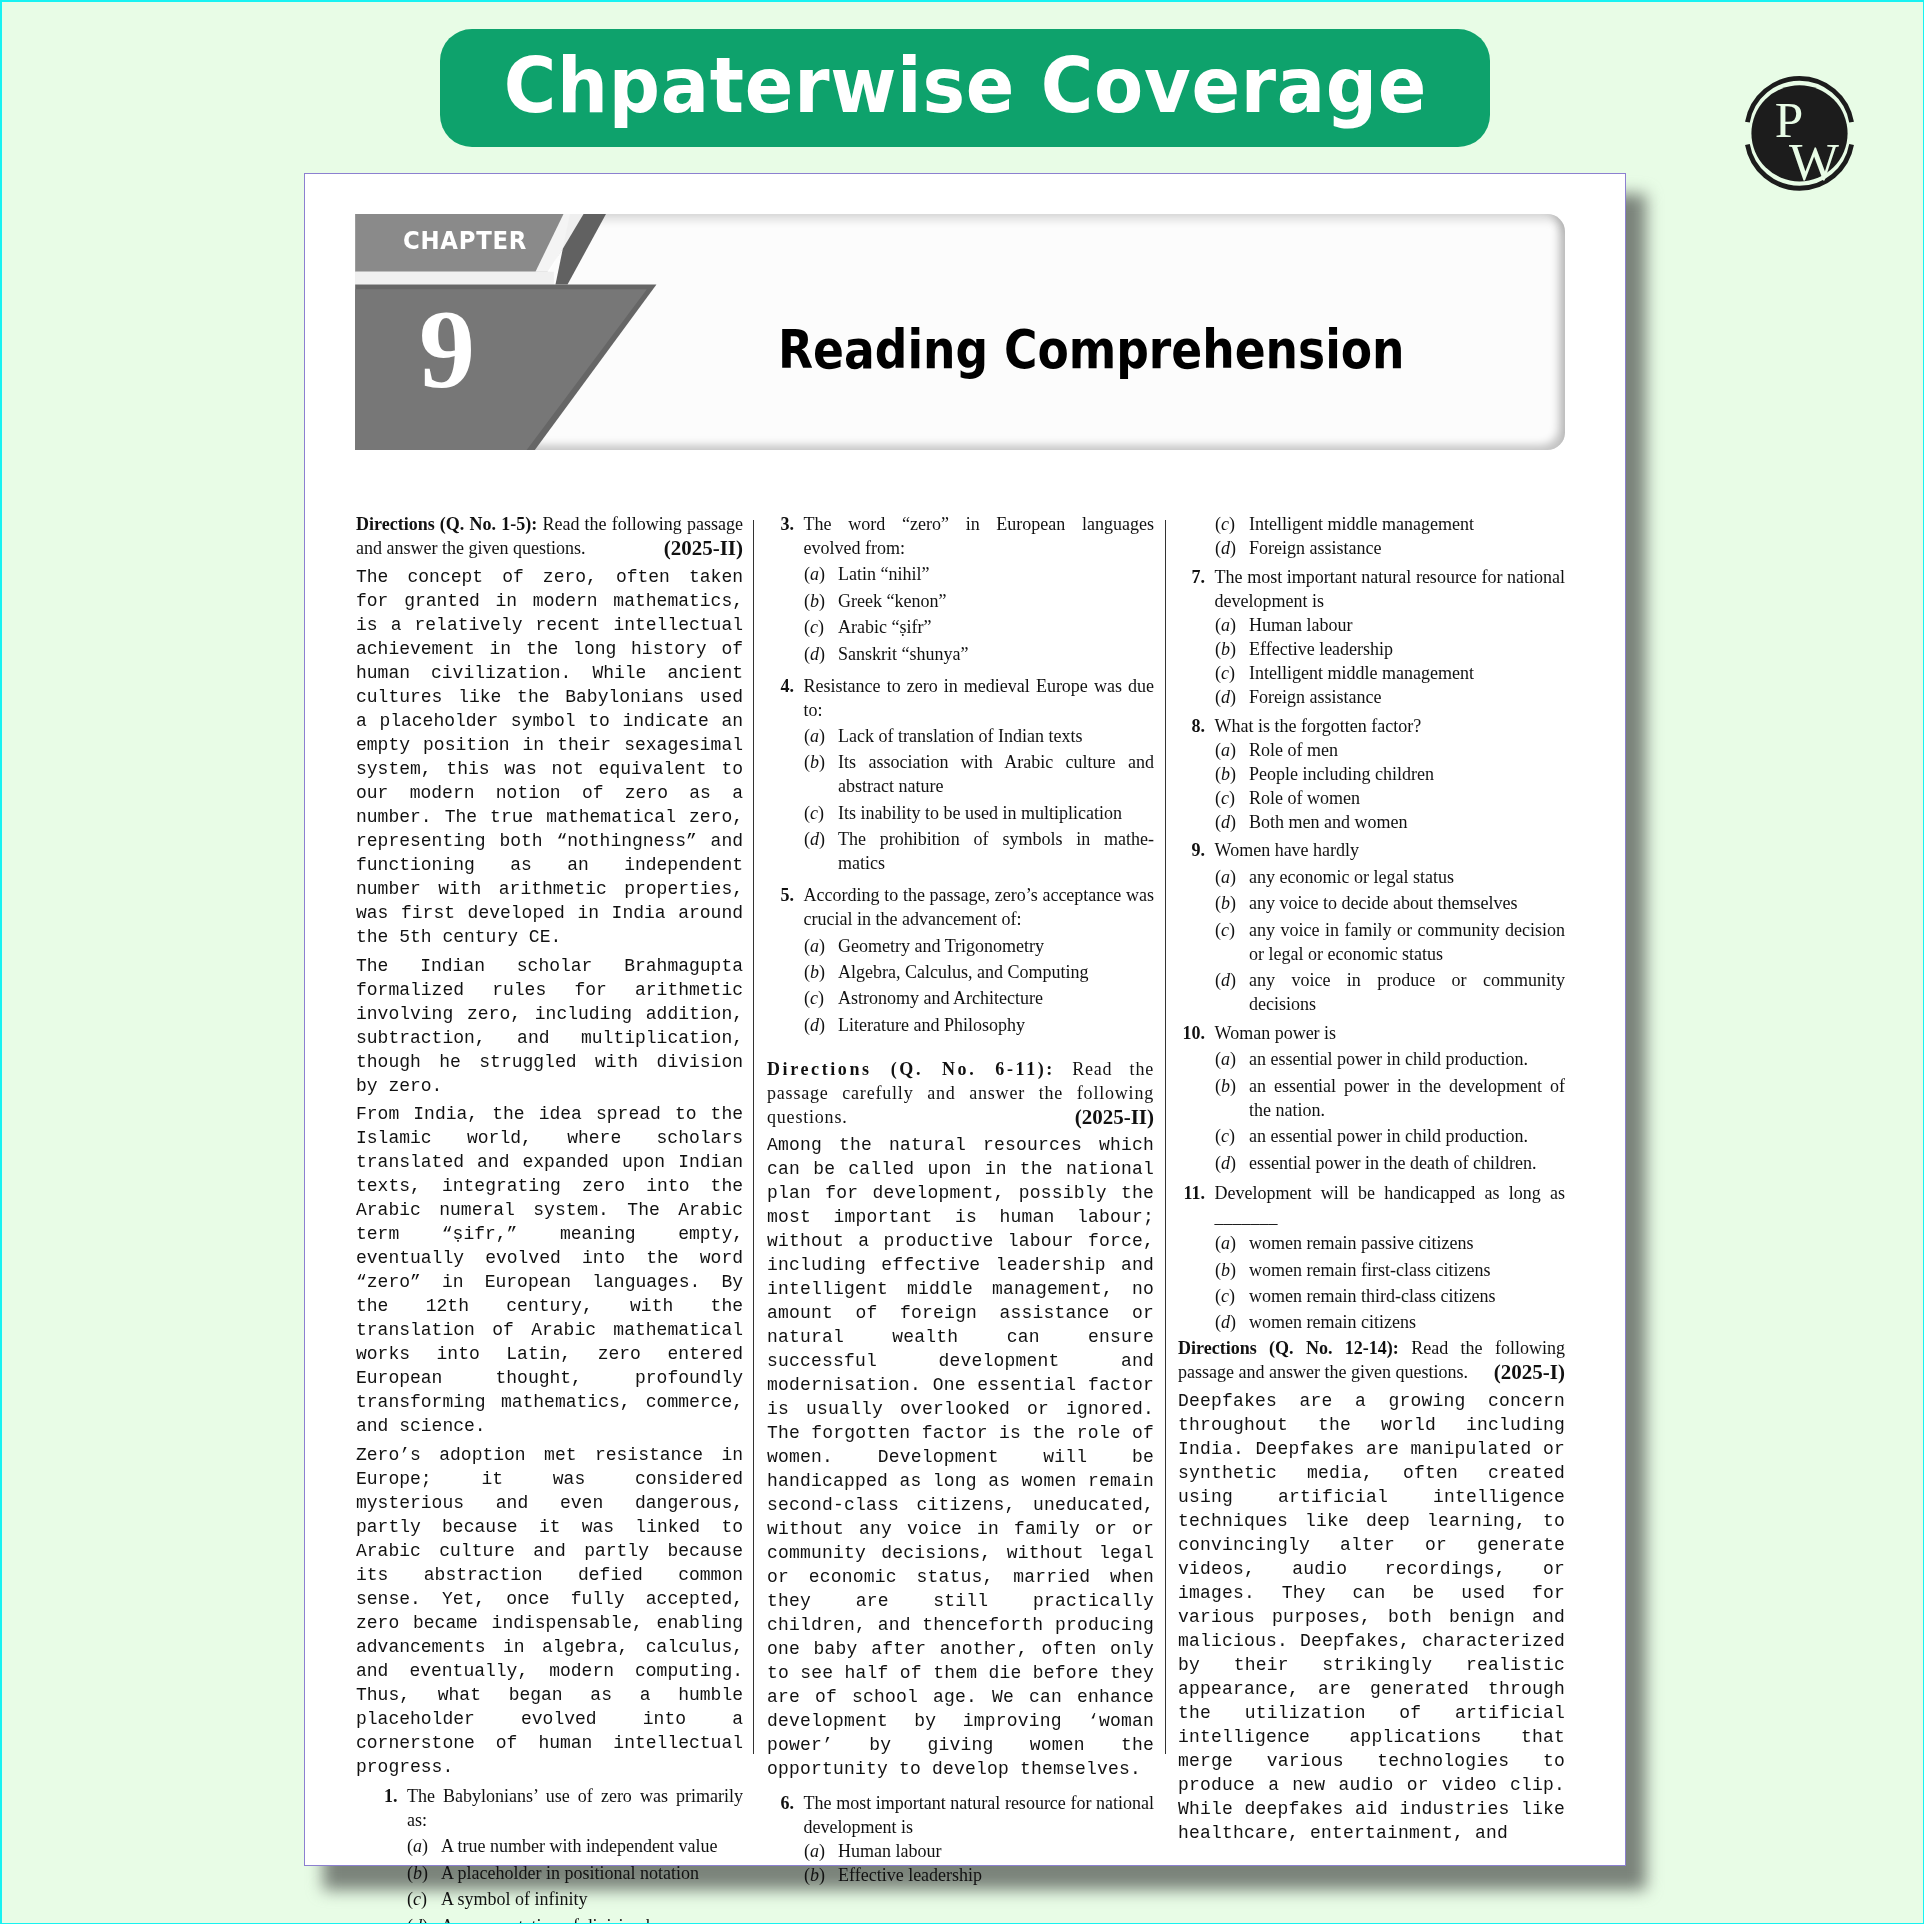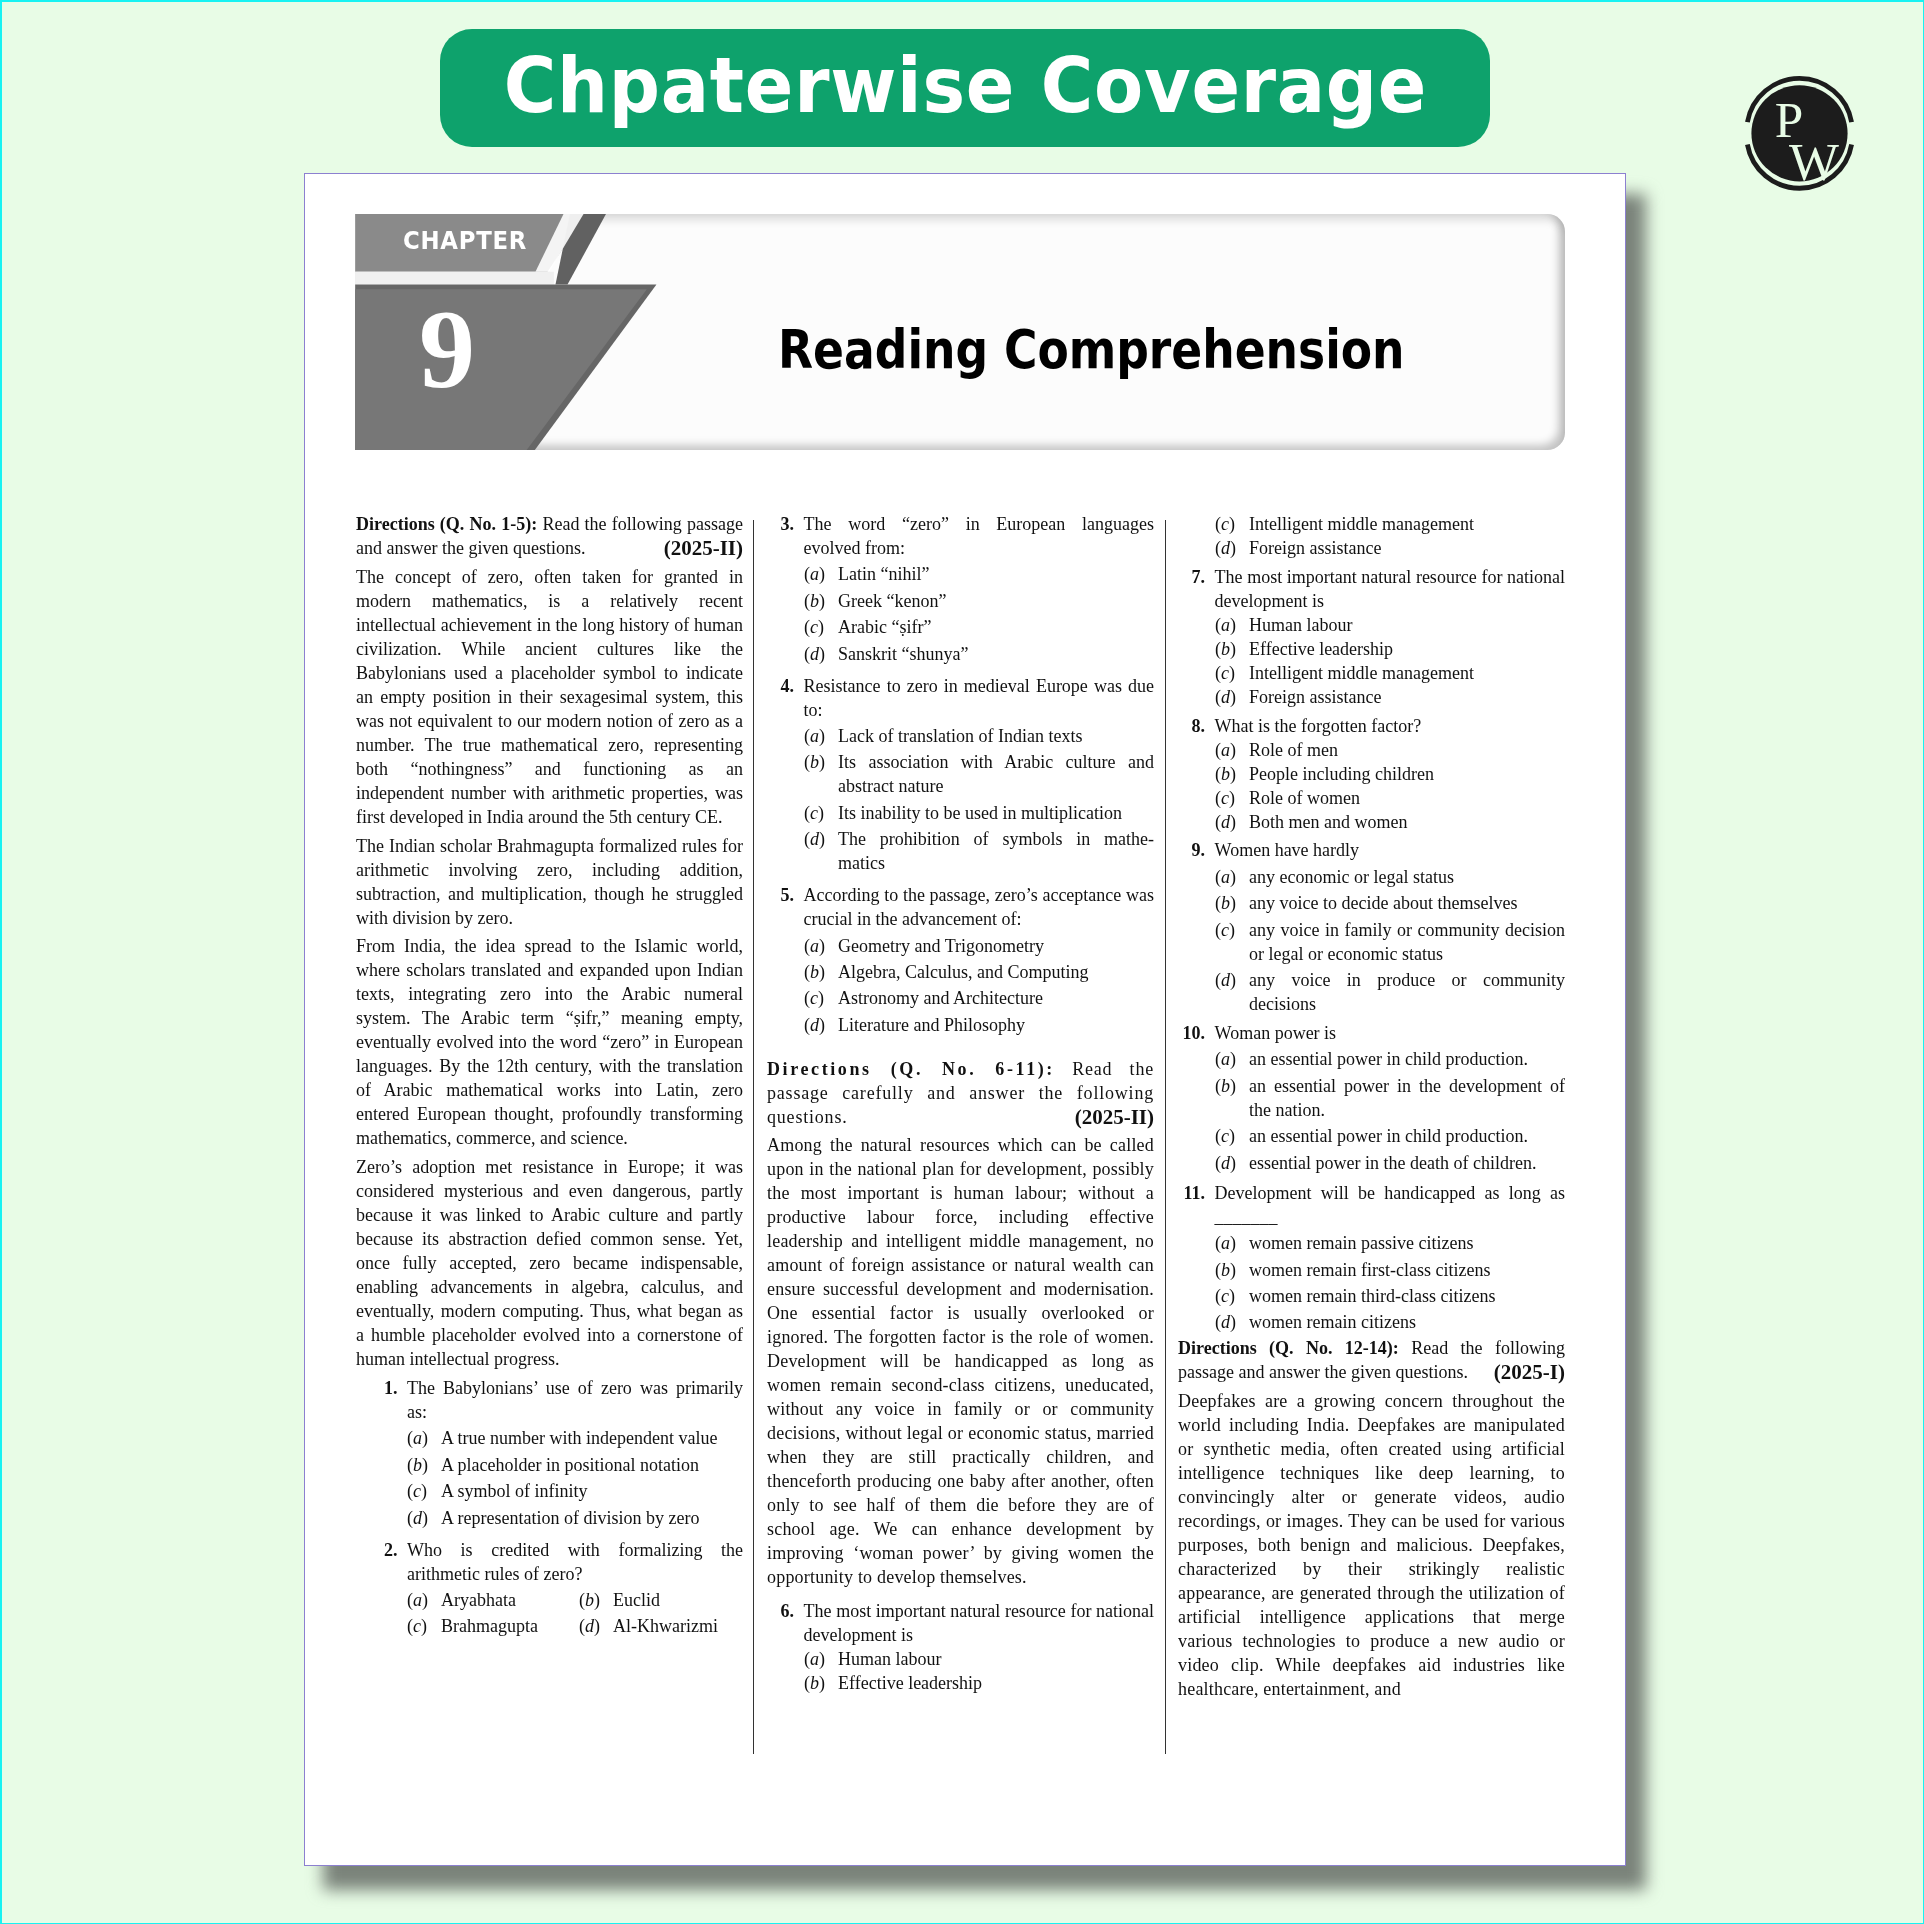"The concept of zero, often" p.para { font-family: none -> Liberation Mono, monospace }
